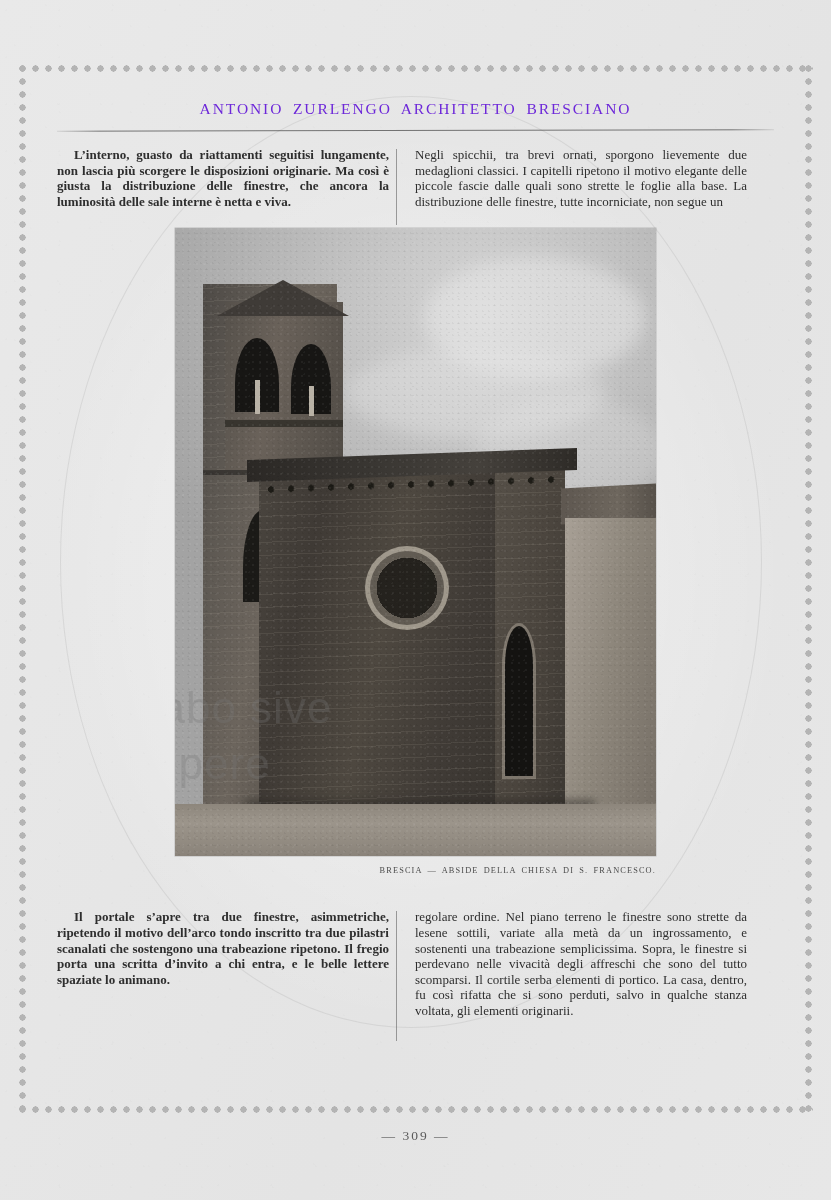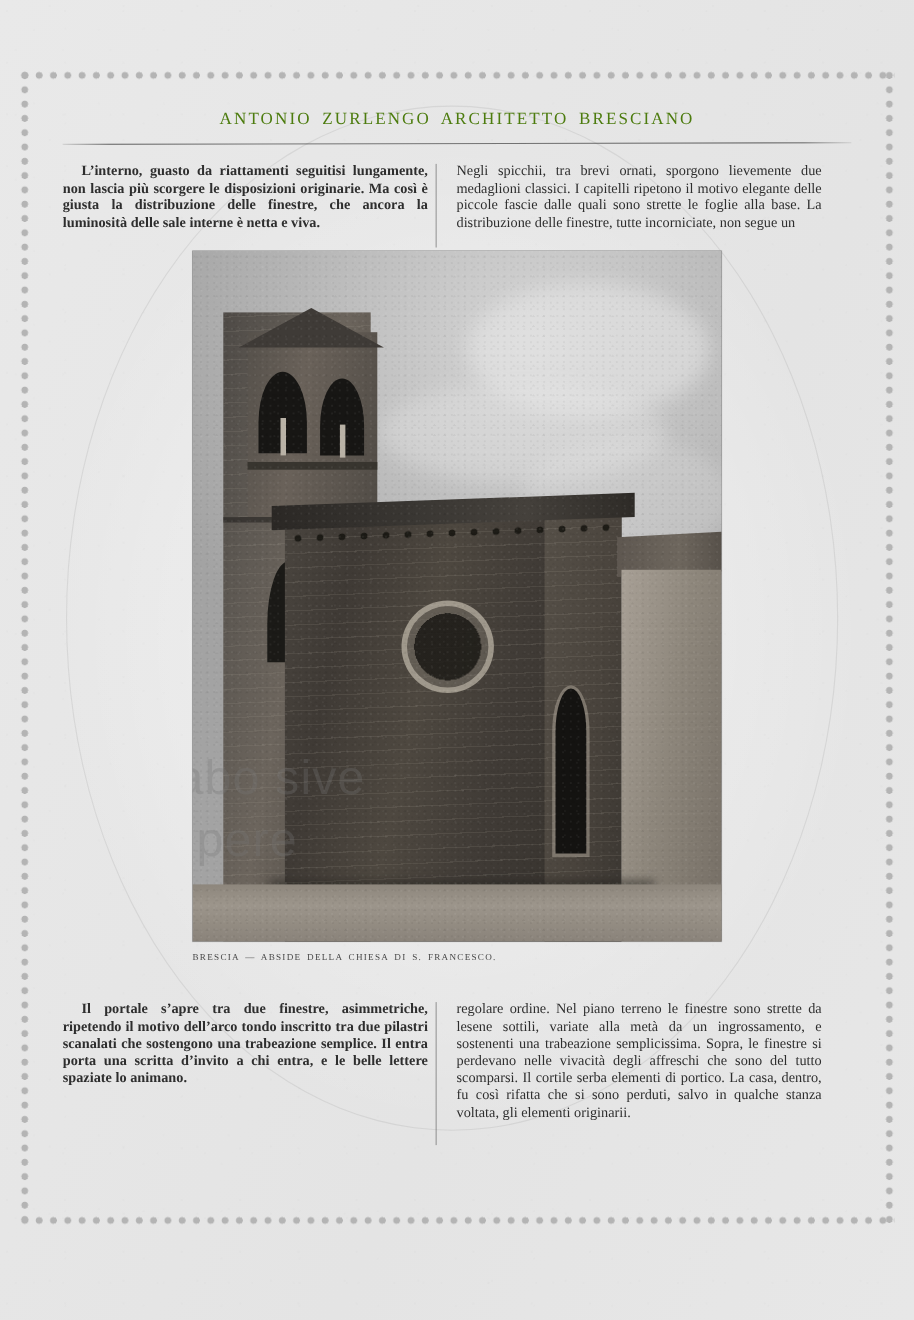"ANTONIO ZURLENGO ARCHITETTO BRESCIANO" .running-head { color: #4d7c0f -> #6d28d9 }
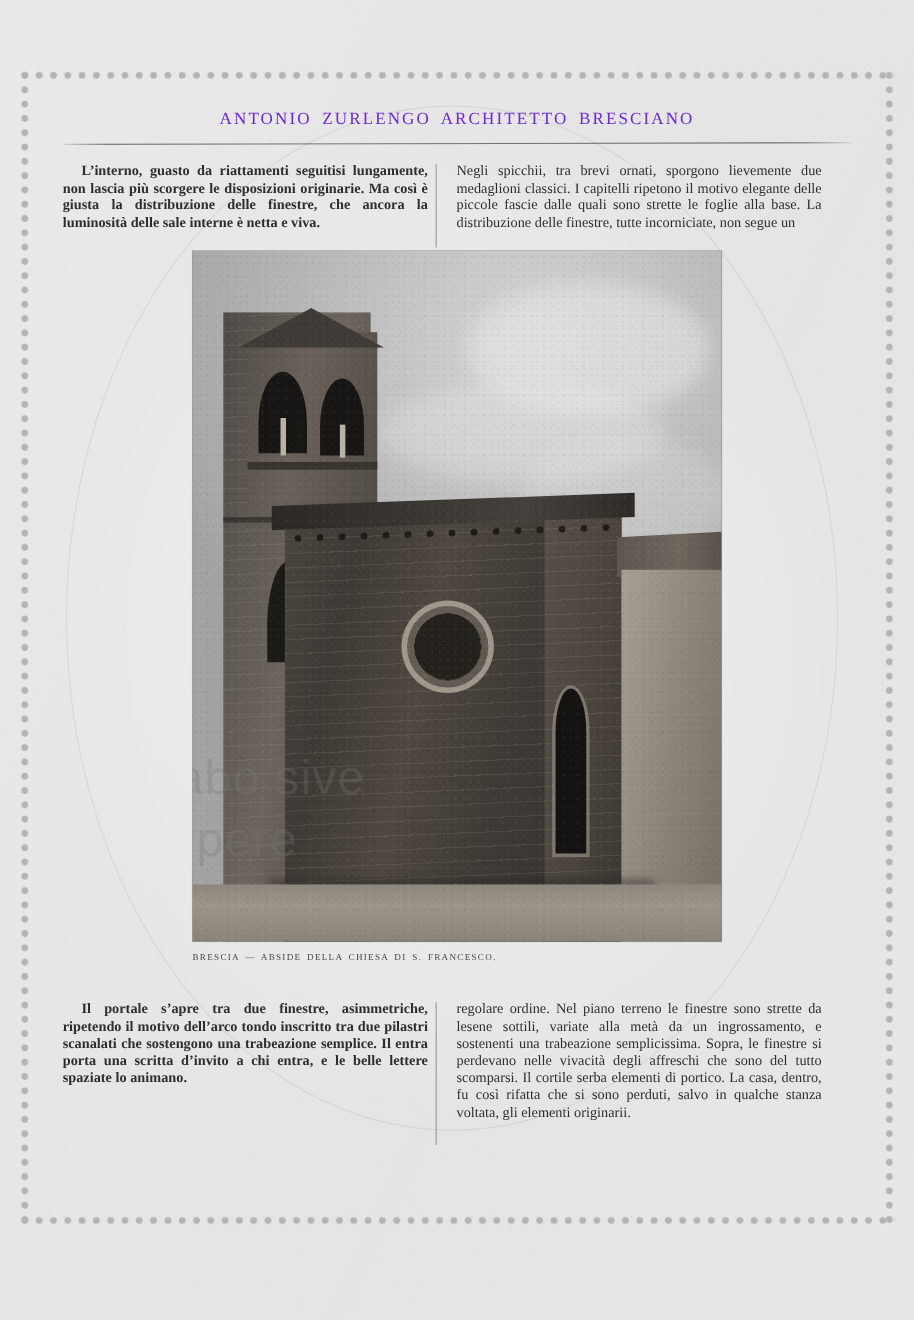"BRESCIA — ABSIDE DELLA CHIESA" .caption { text-align: left -> right }
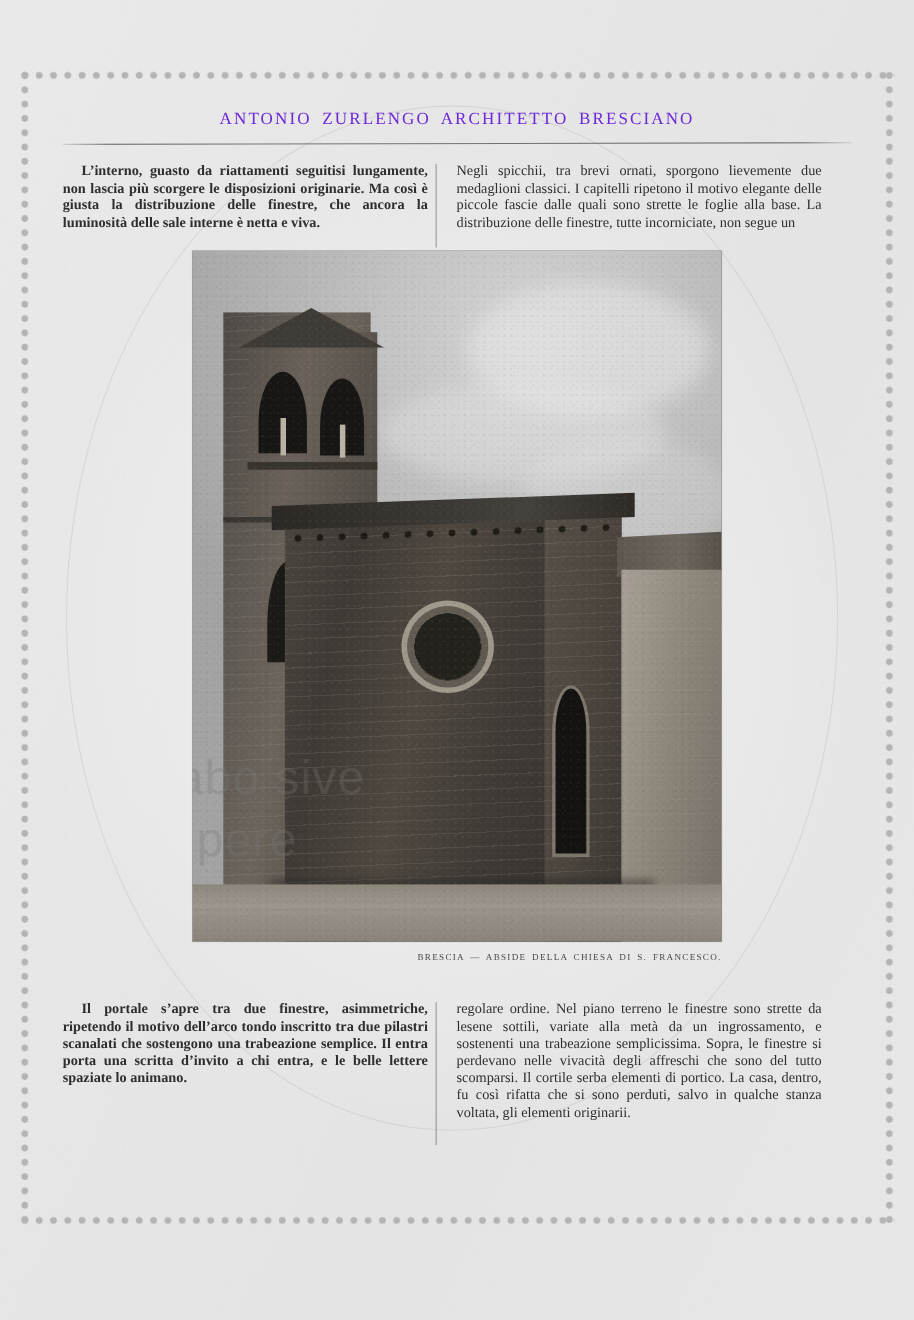"Il portale s’apre tra due" p.ind { text: semplice. Il entra -> ripetono. Il fregio }
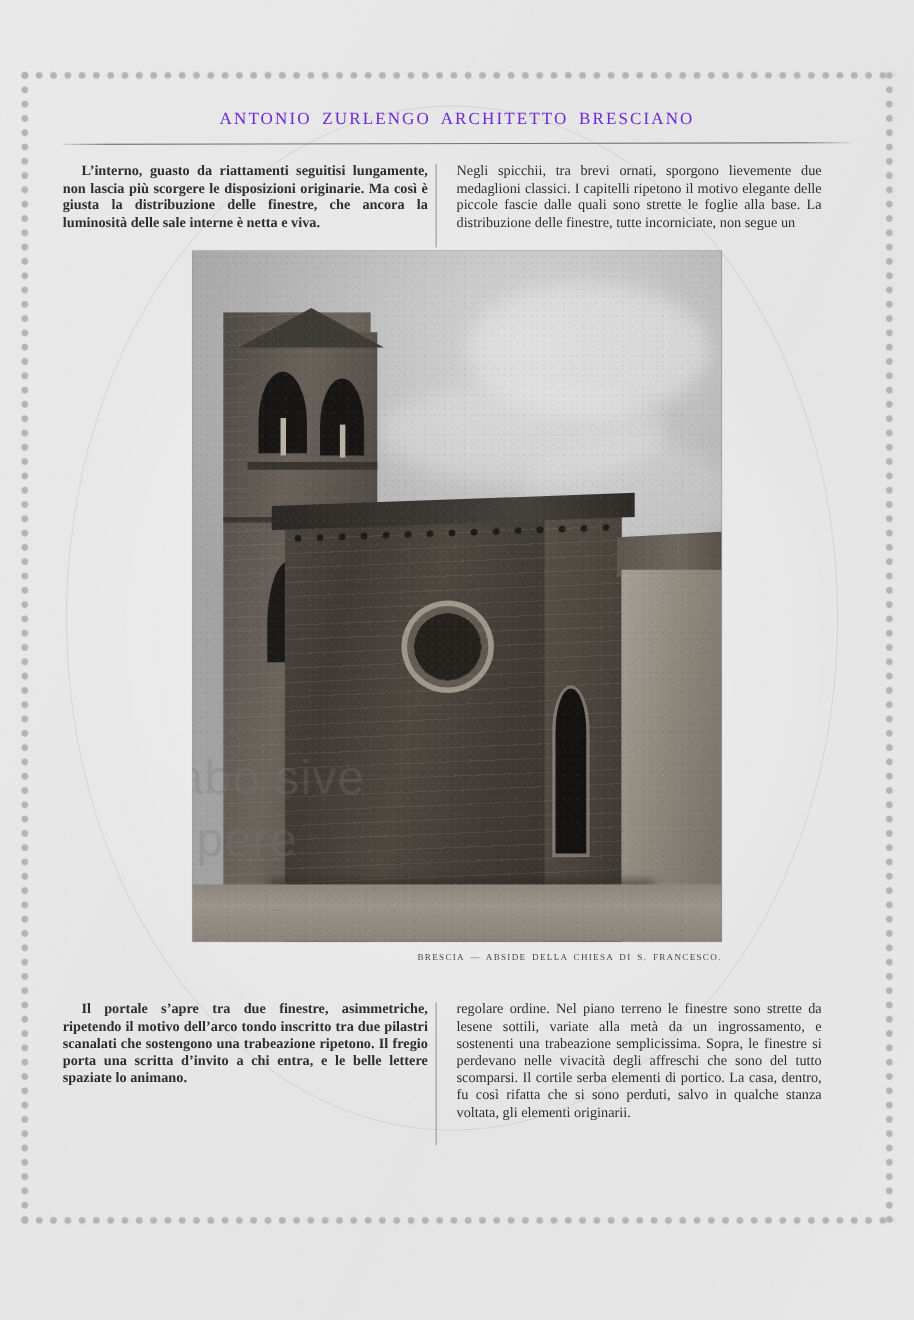"— 309 —" div.folio { html: none -> <div>— 309 —</div> }
